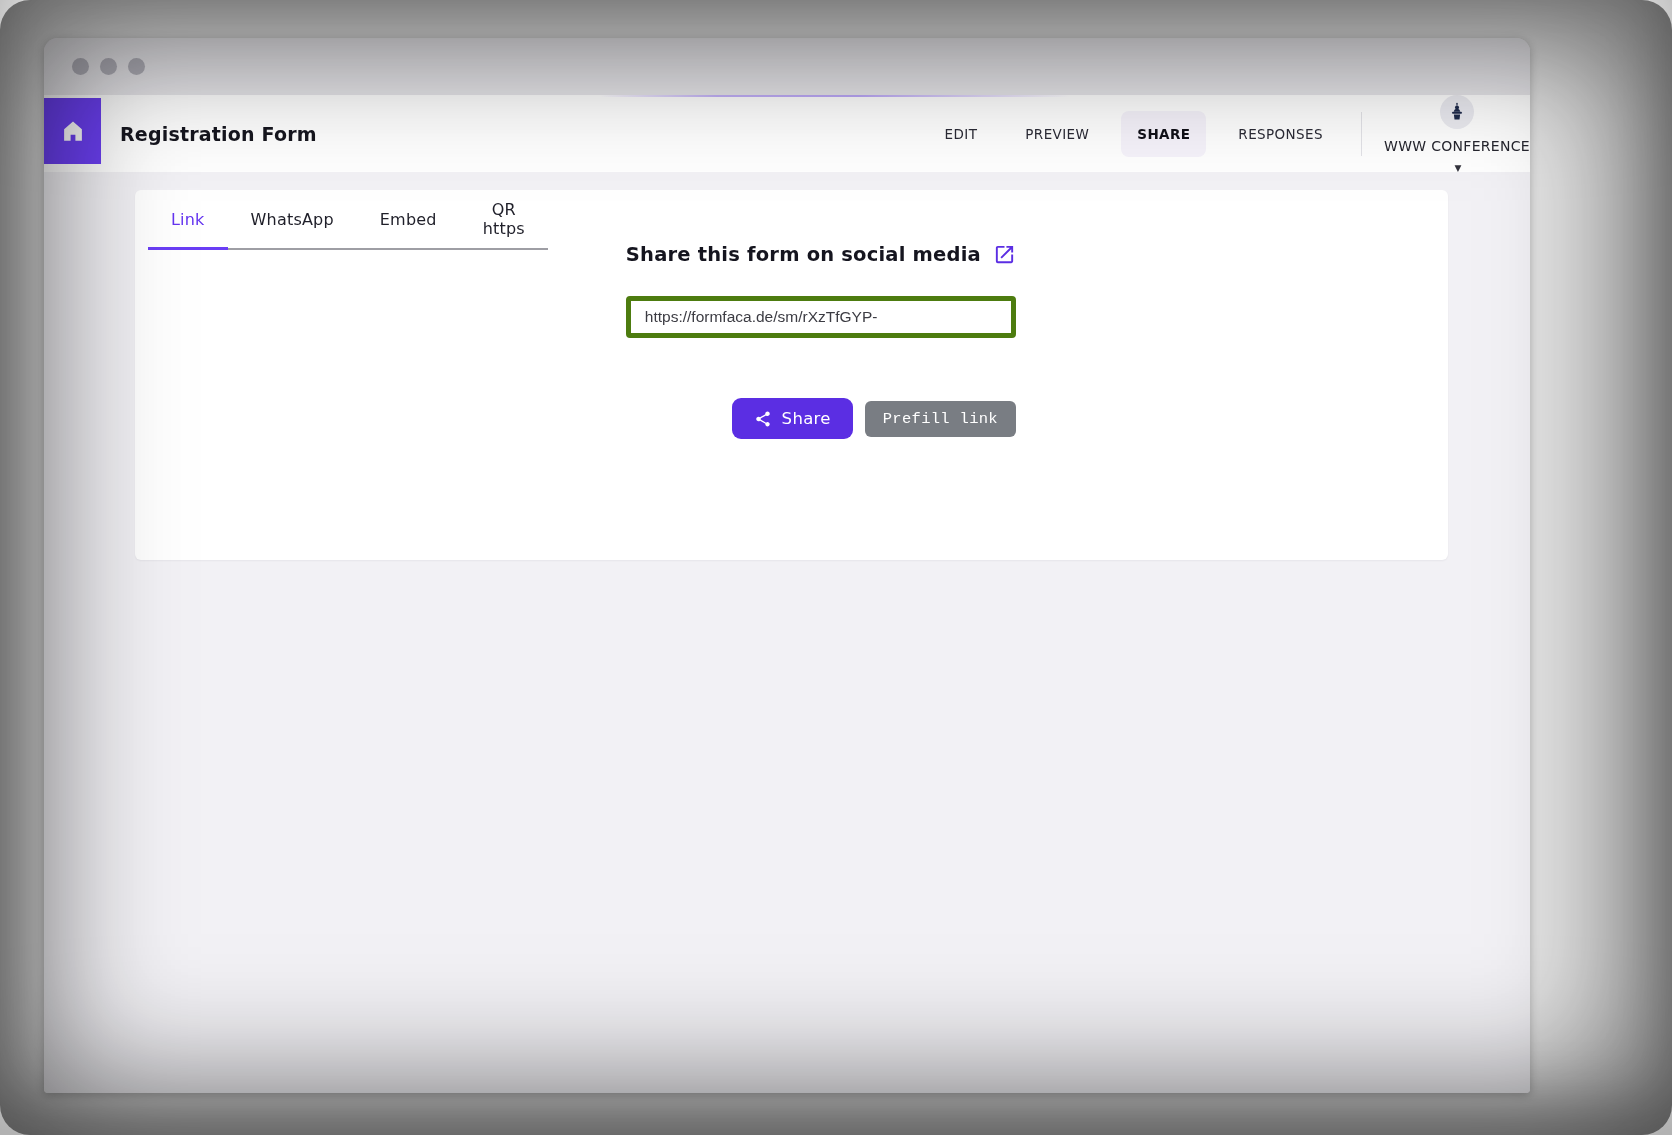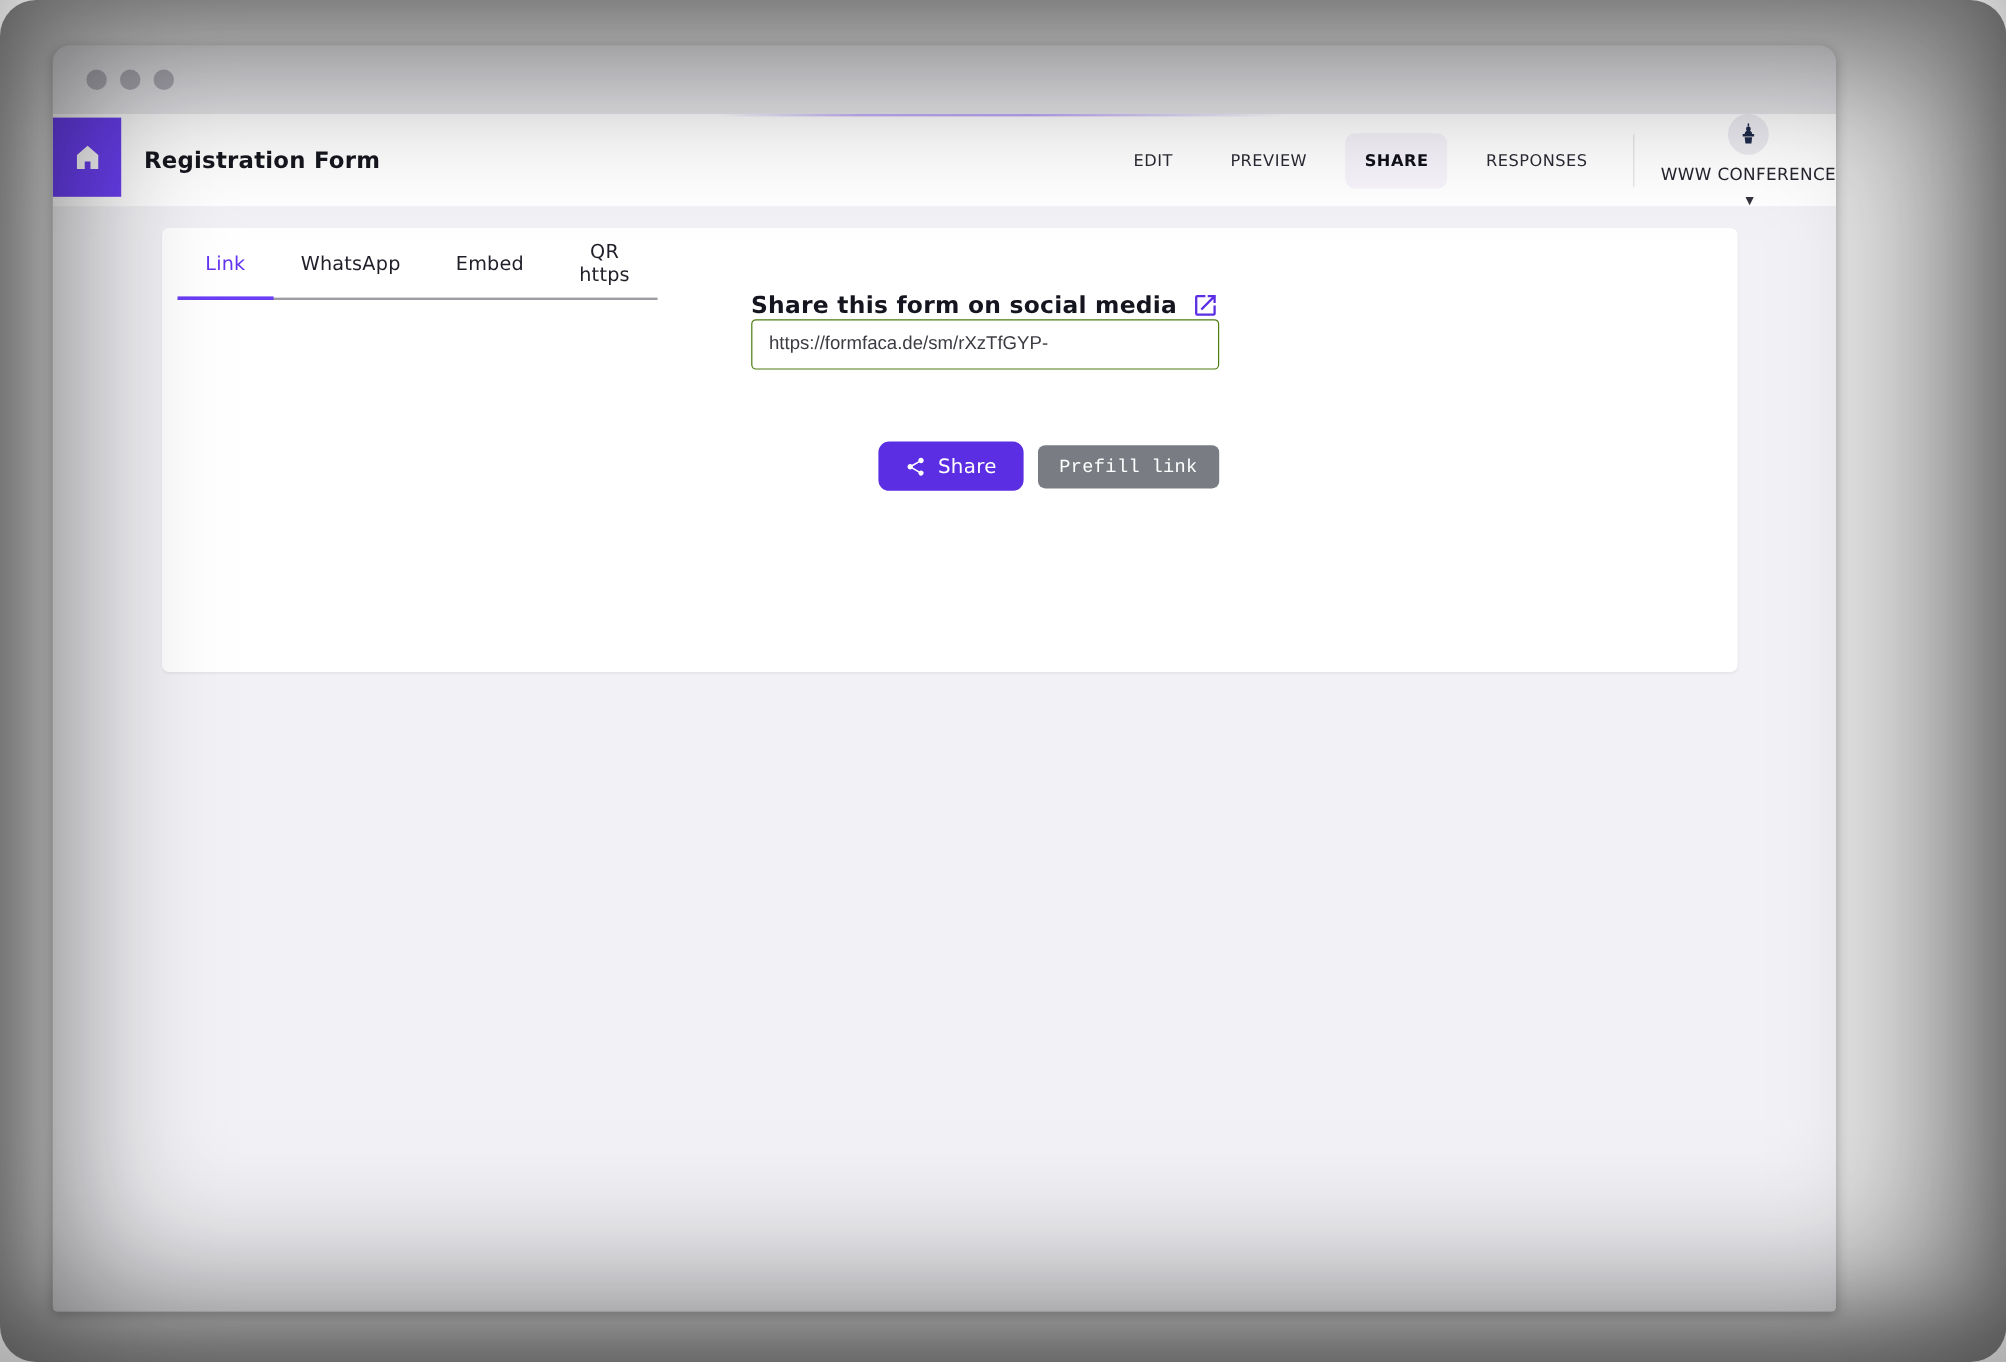"https://formfaca.de/sm/rXzTfGYP-" .url-input { border: 1px solid #4d7c0f -> 5px solid #4d7c0f; margin-top: none -> 30px }
